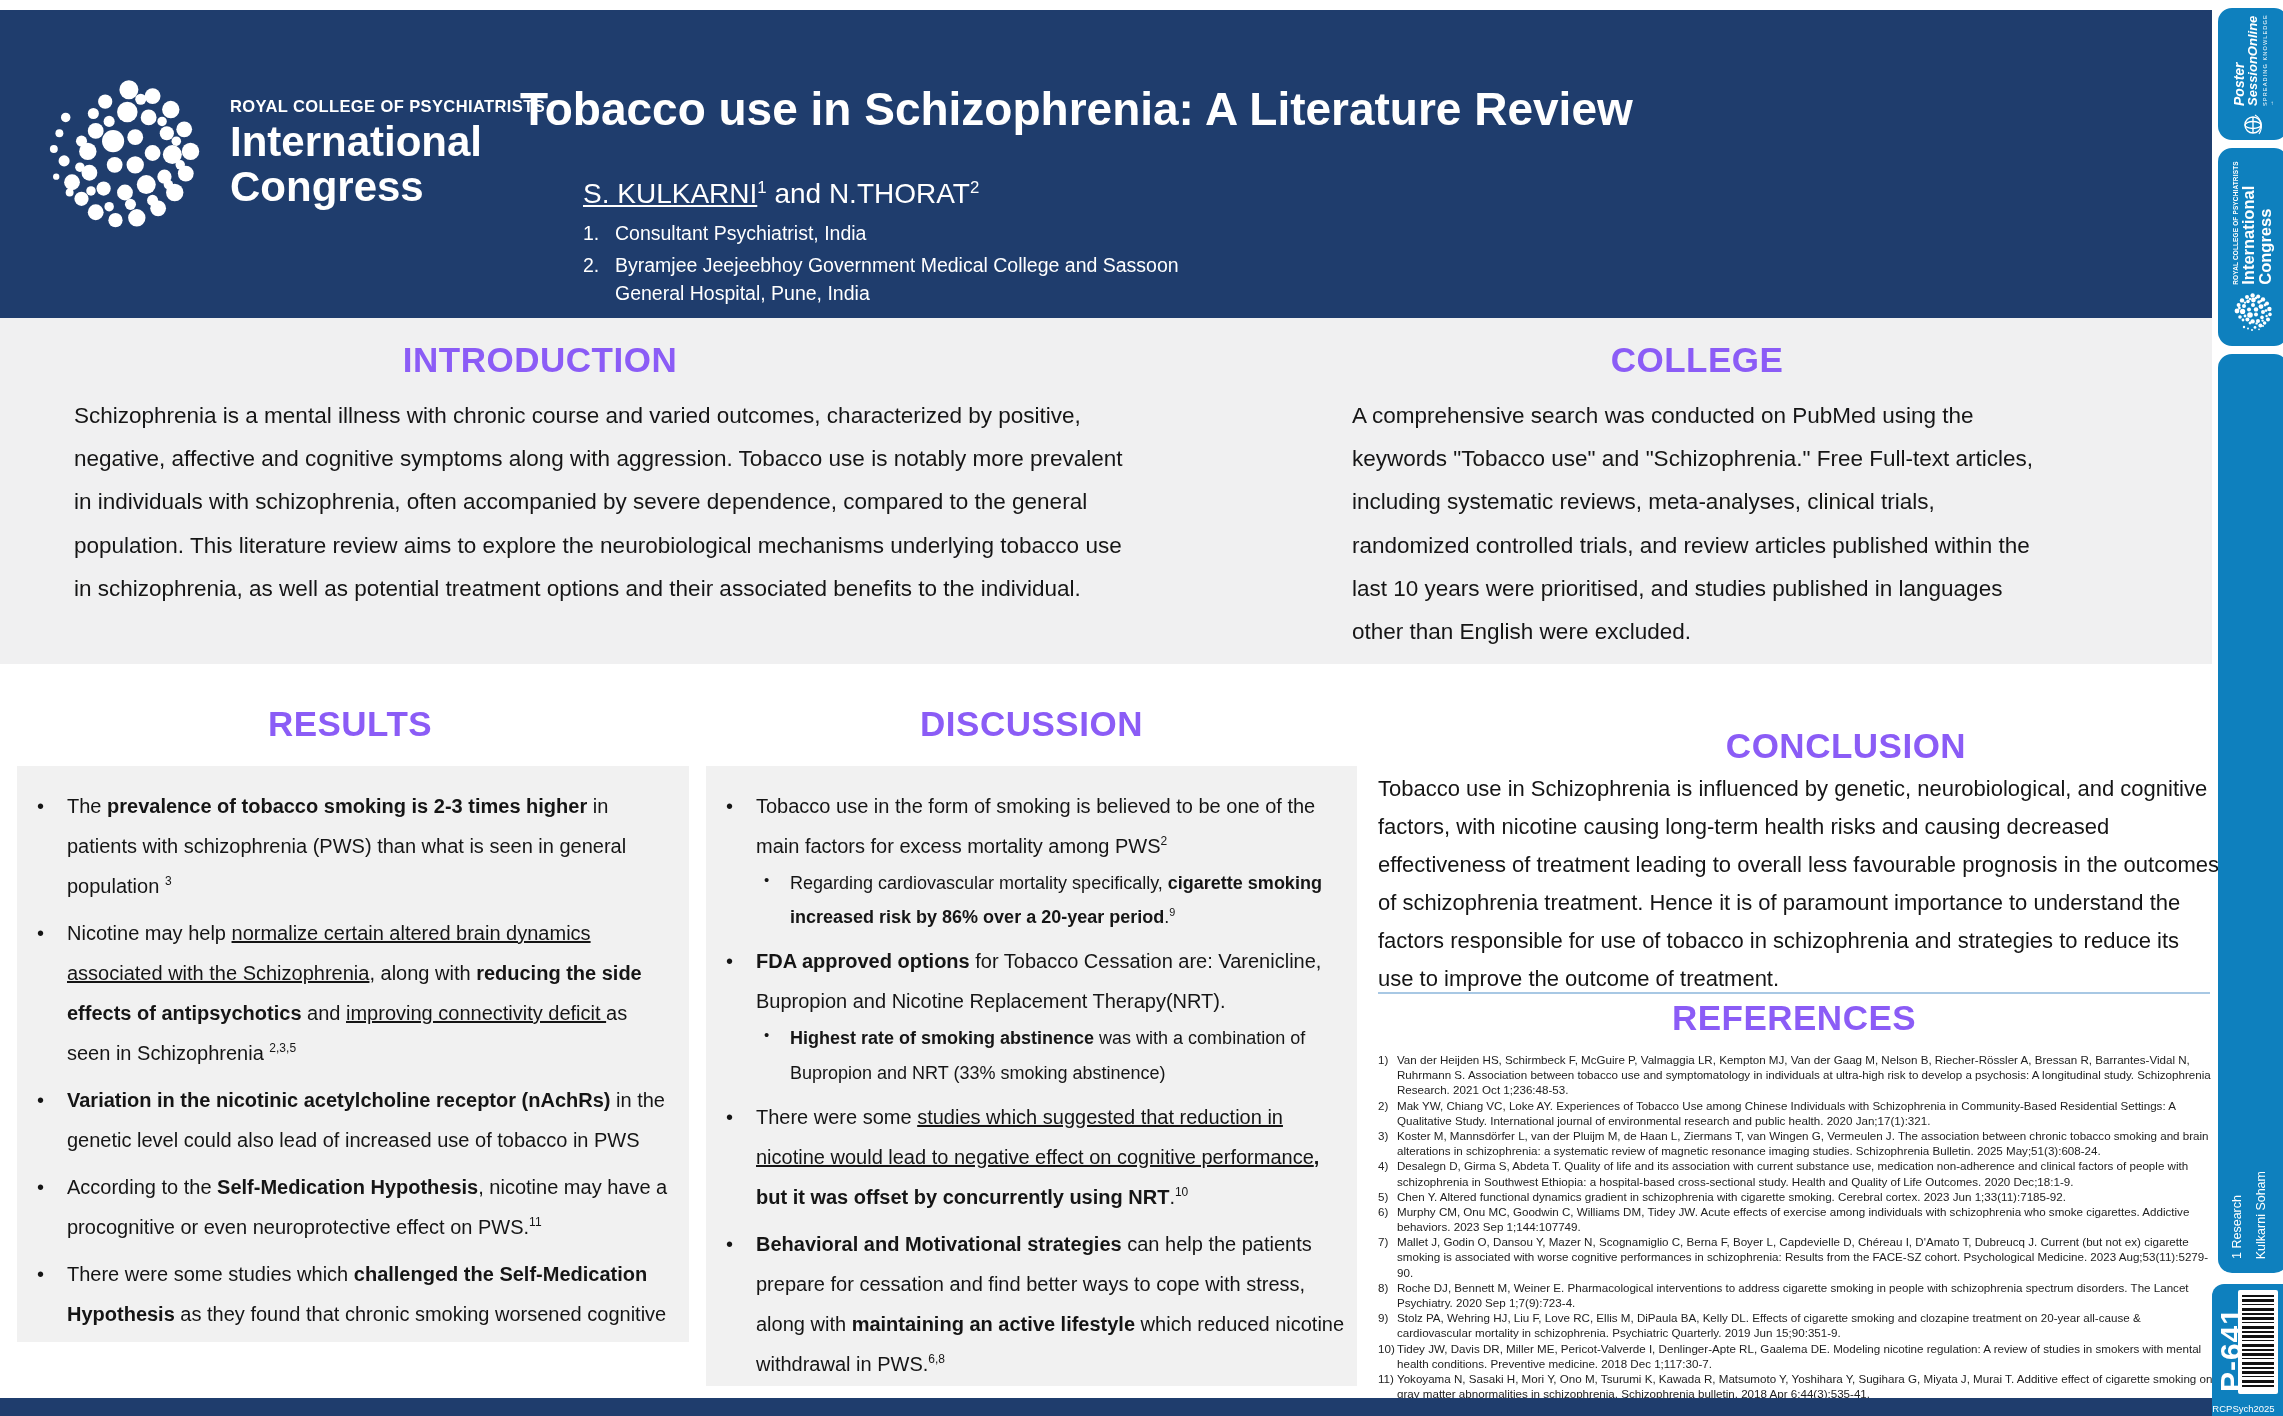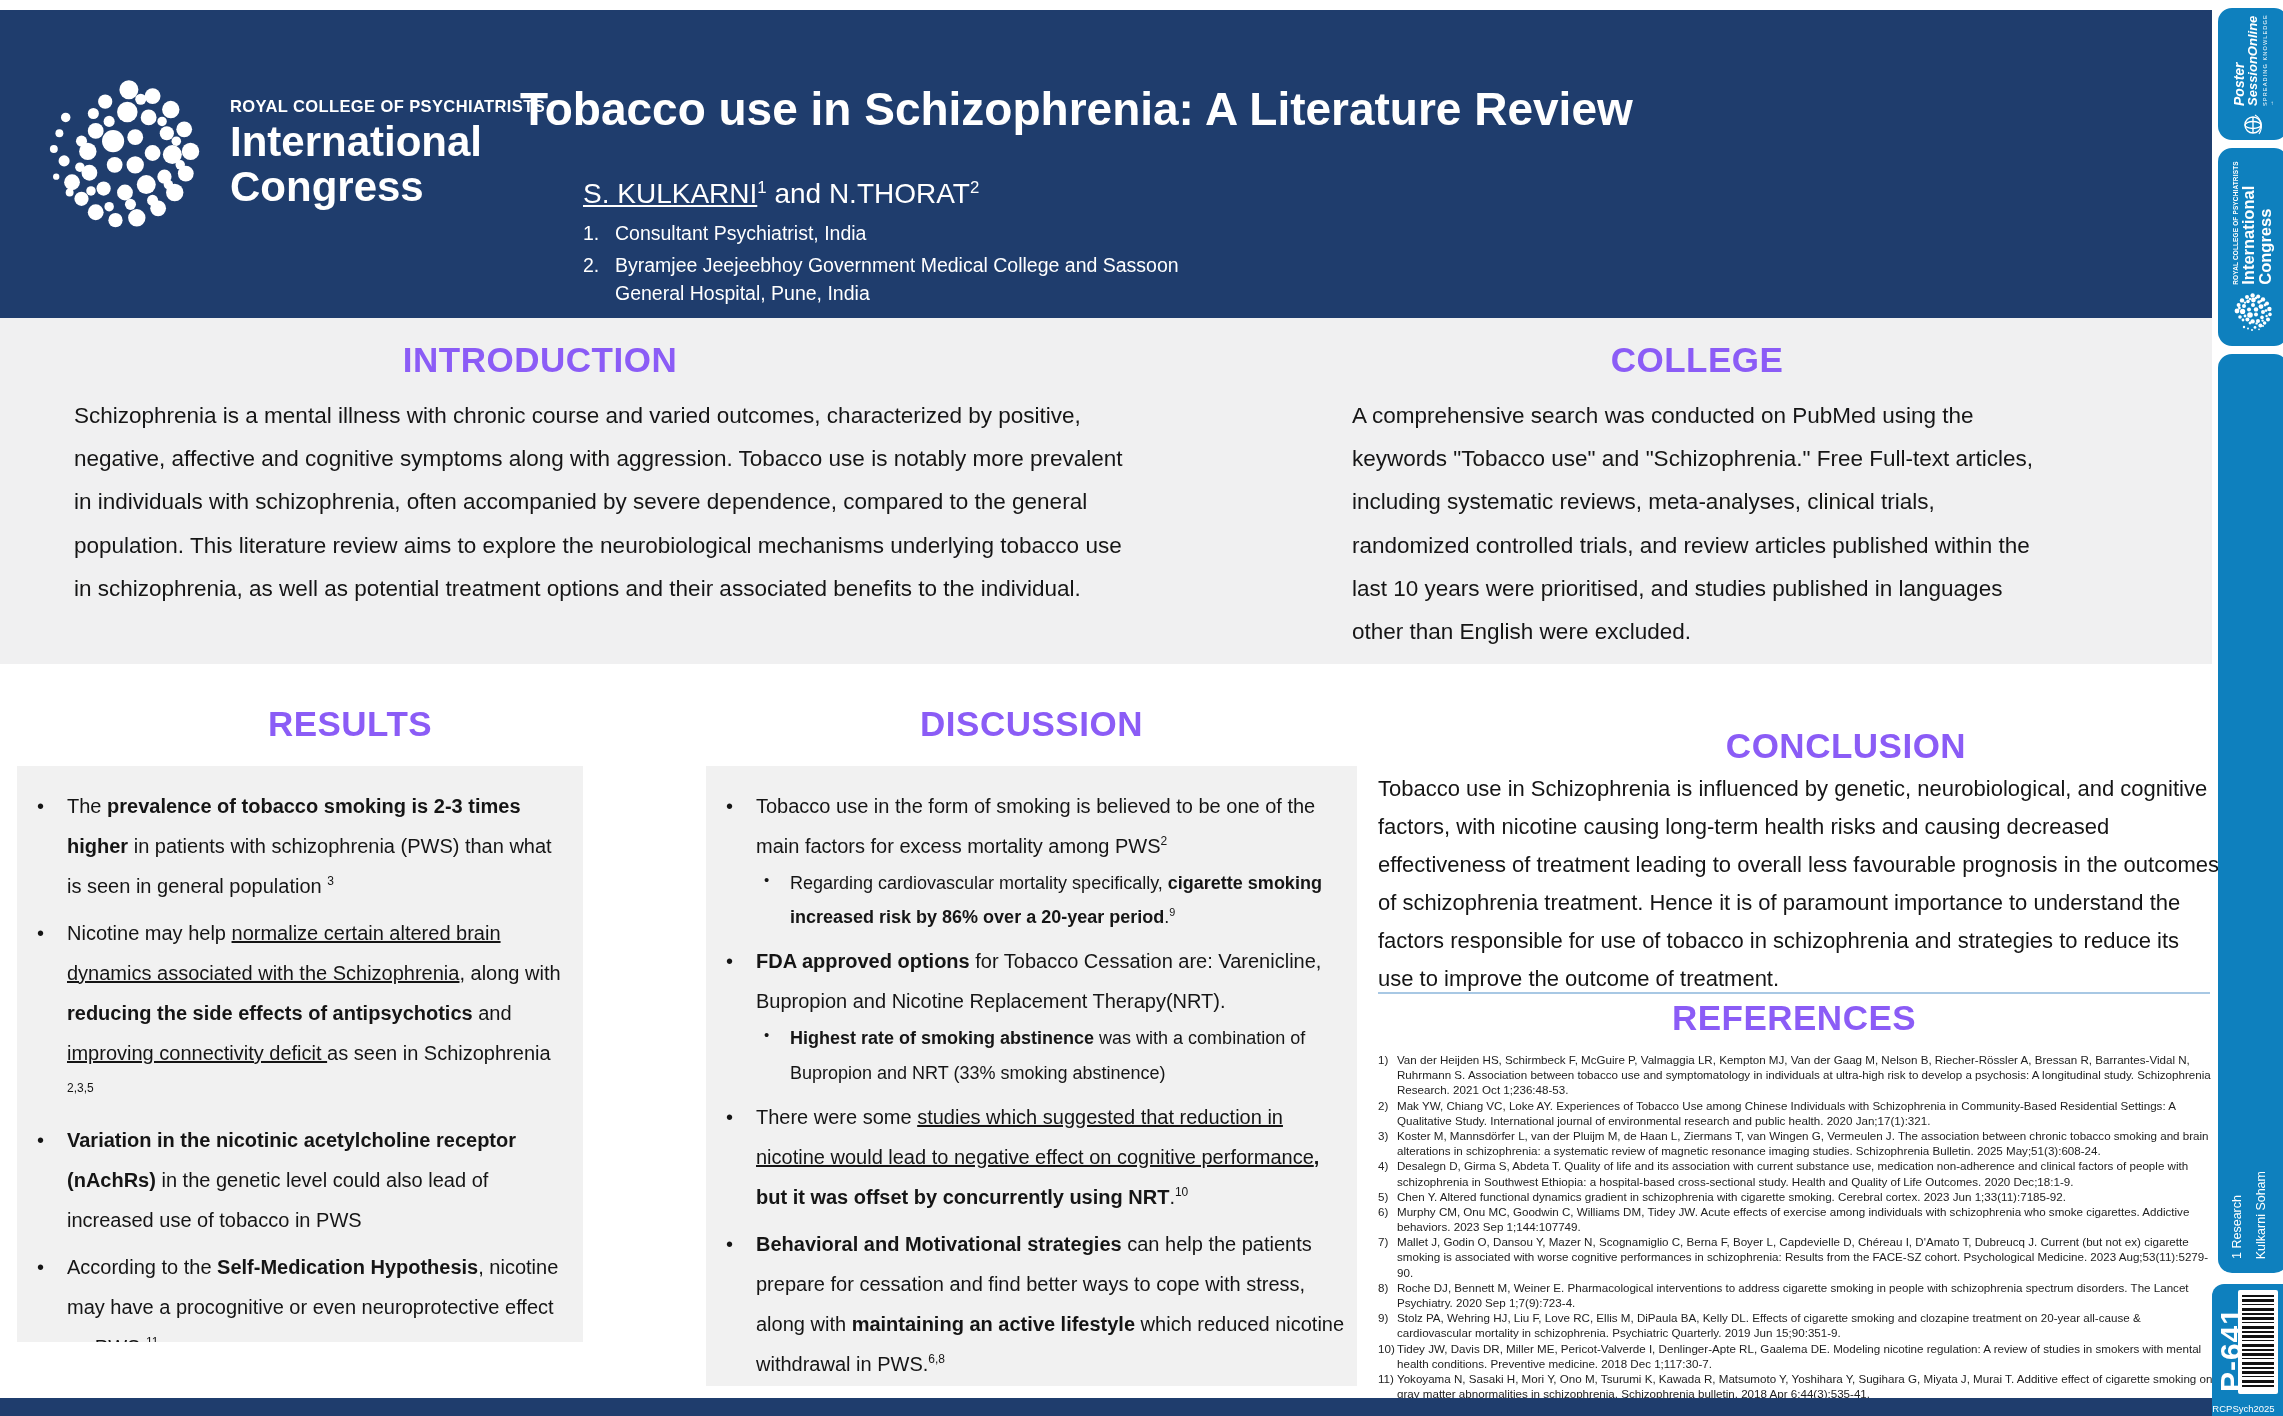"The prevalence of tobacco smoking" .results-box { width: 566px -> 672px }
